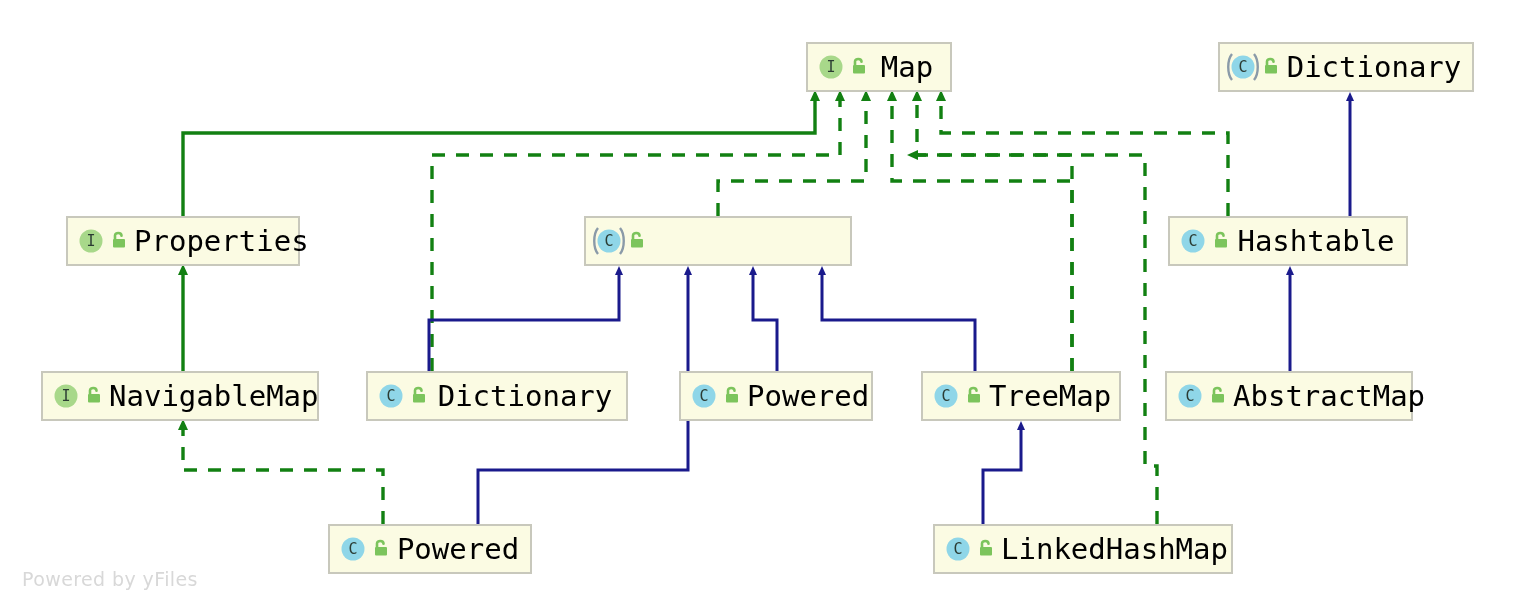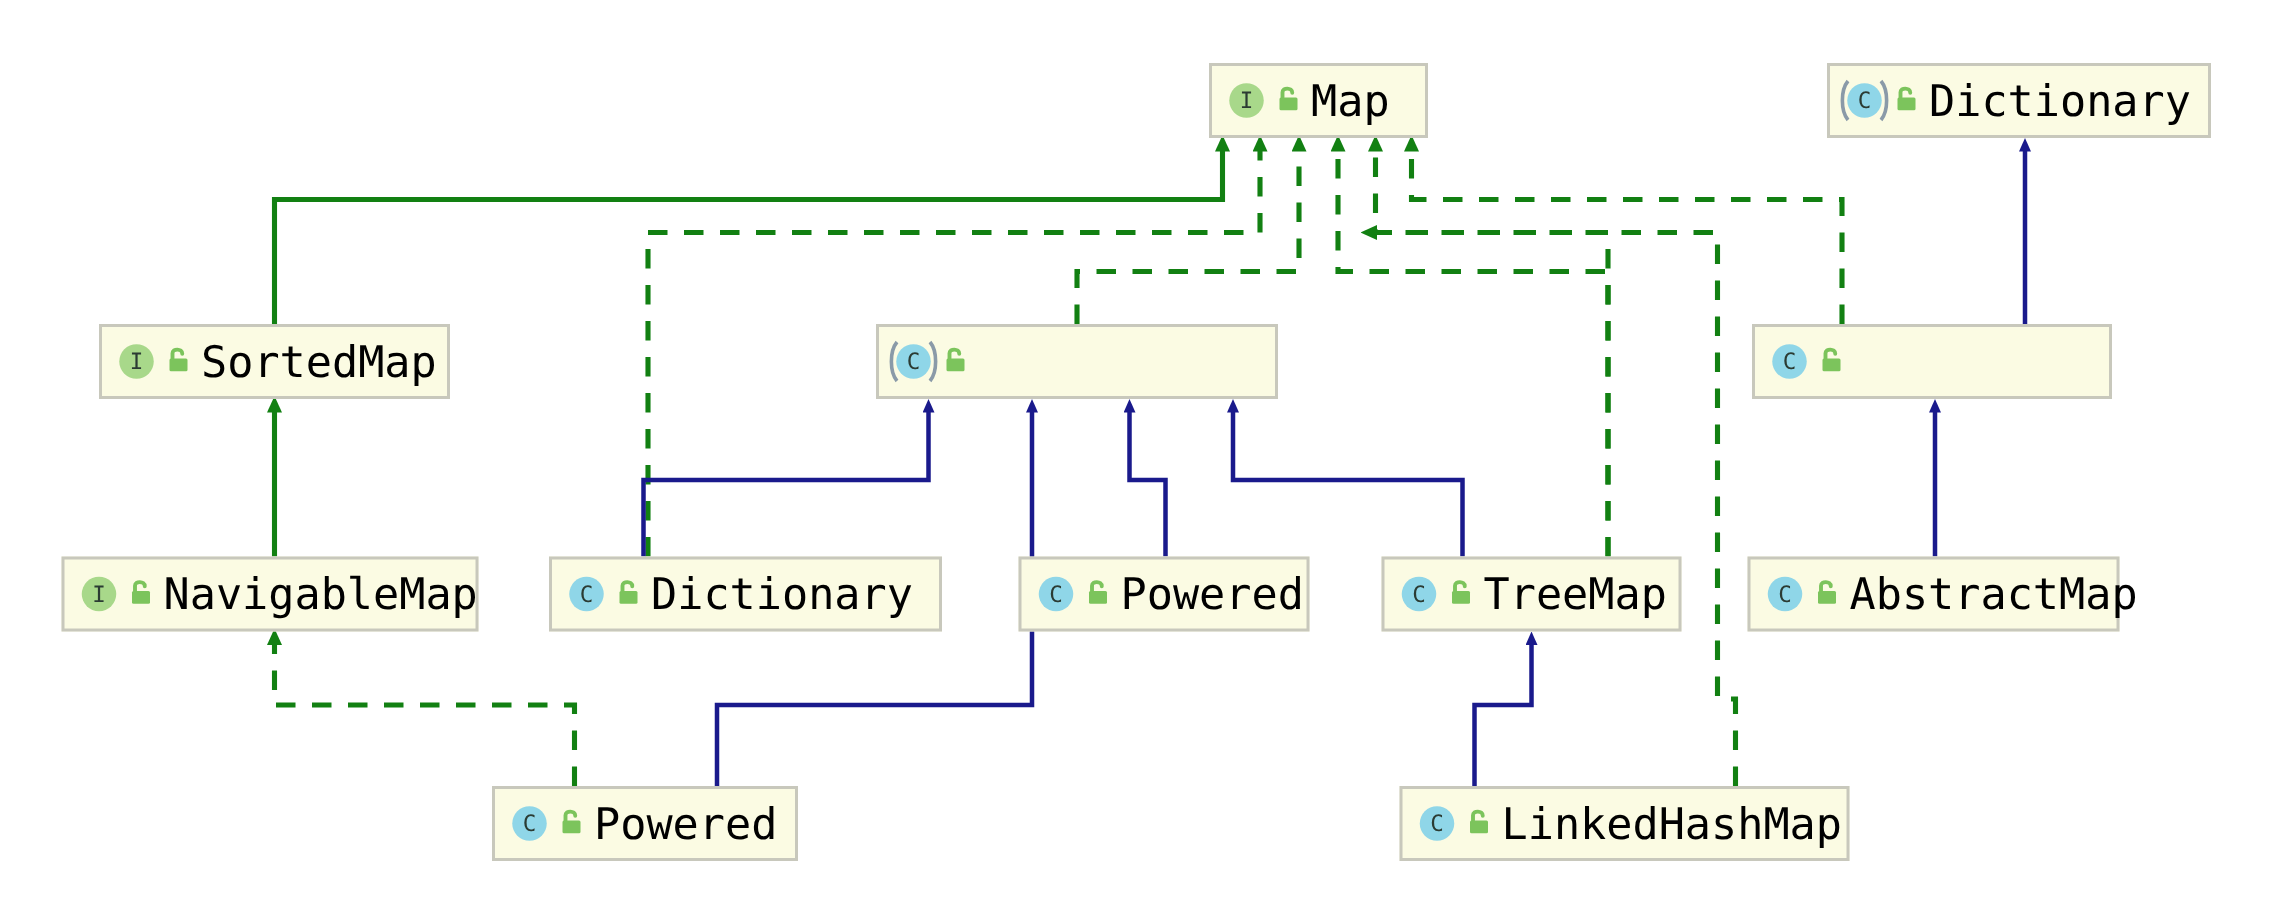"Map" .node-label { text-align: none -> center }
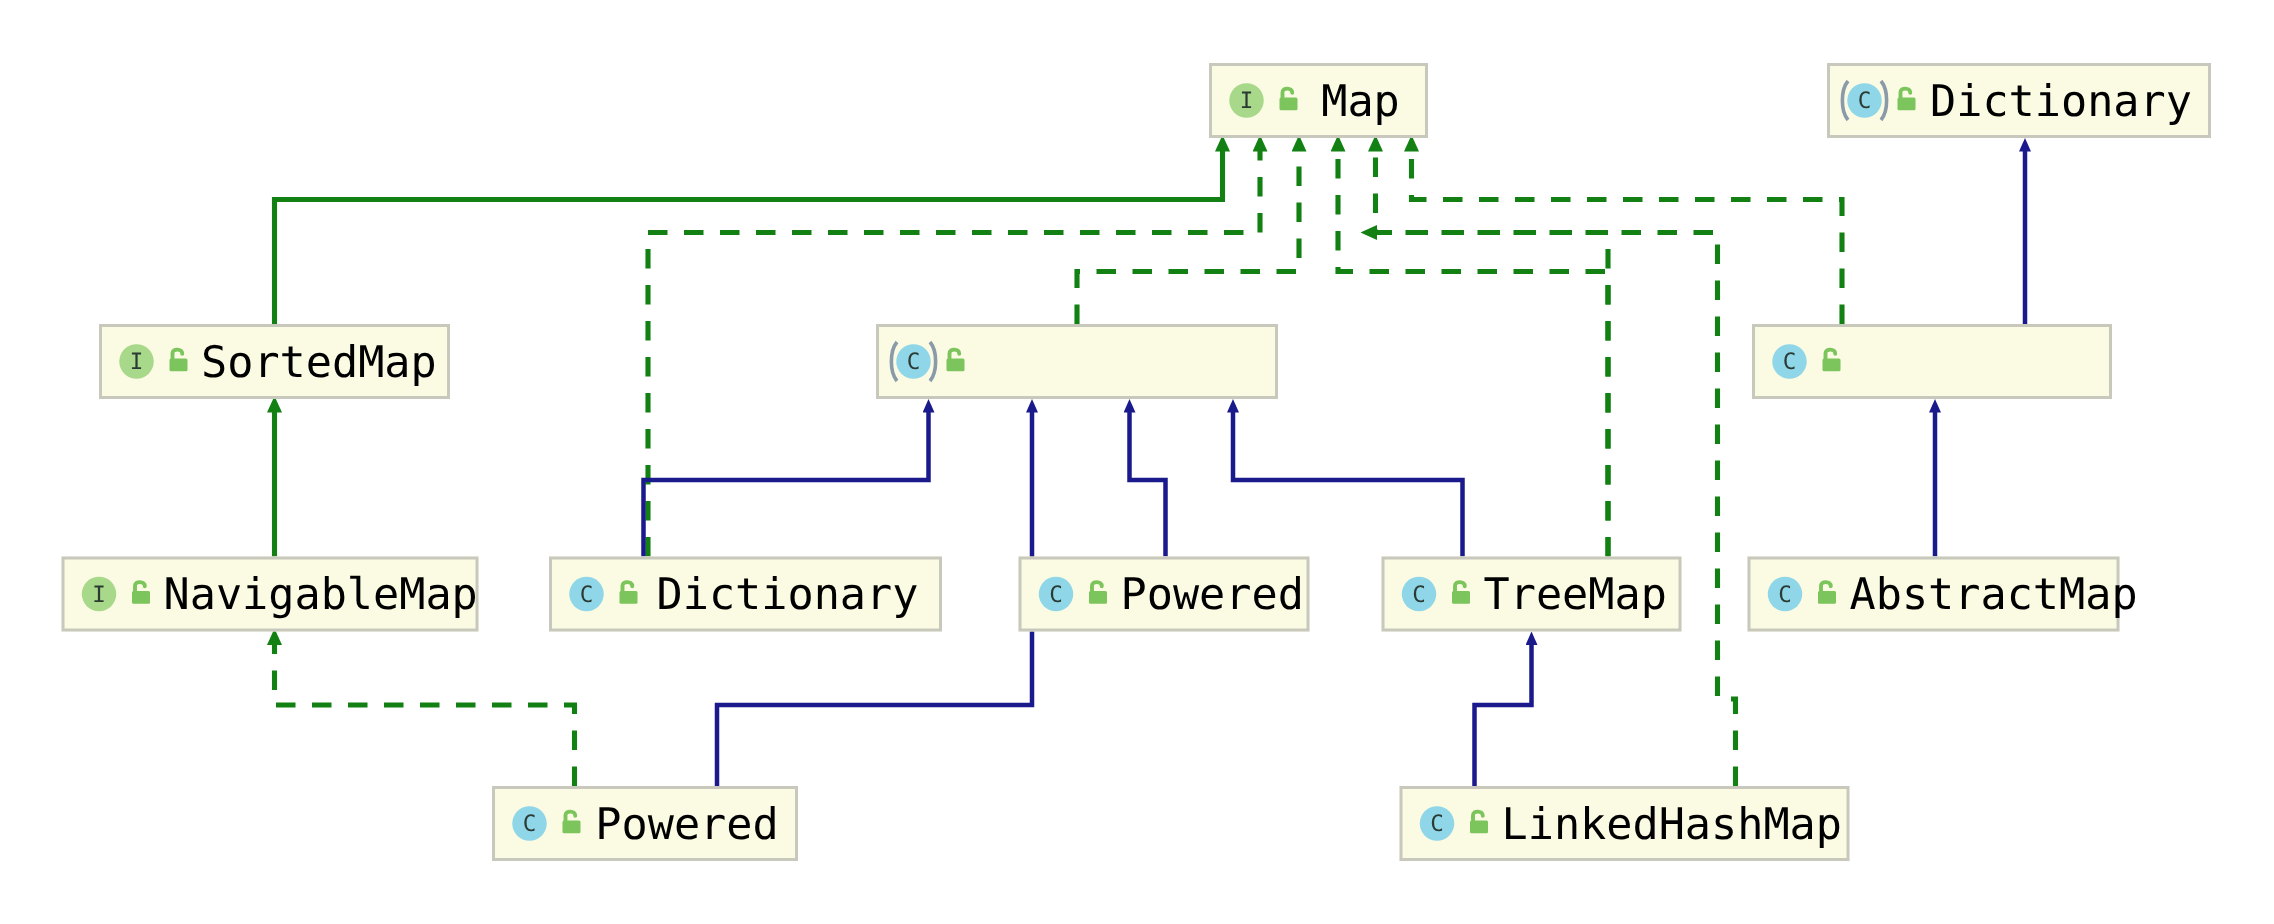"SortedMap" span.node-label { text: SortedMap -> Properties }
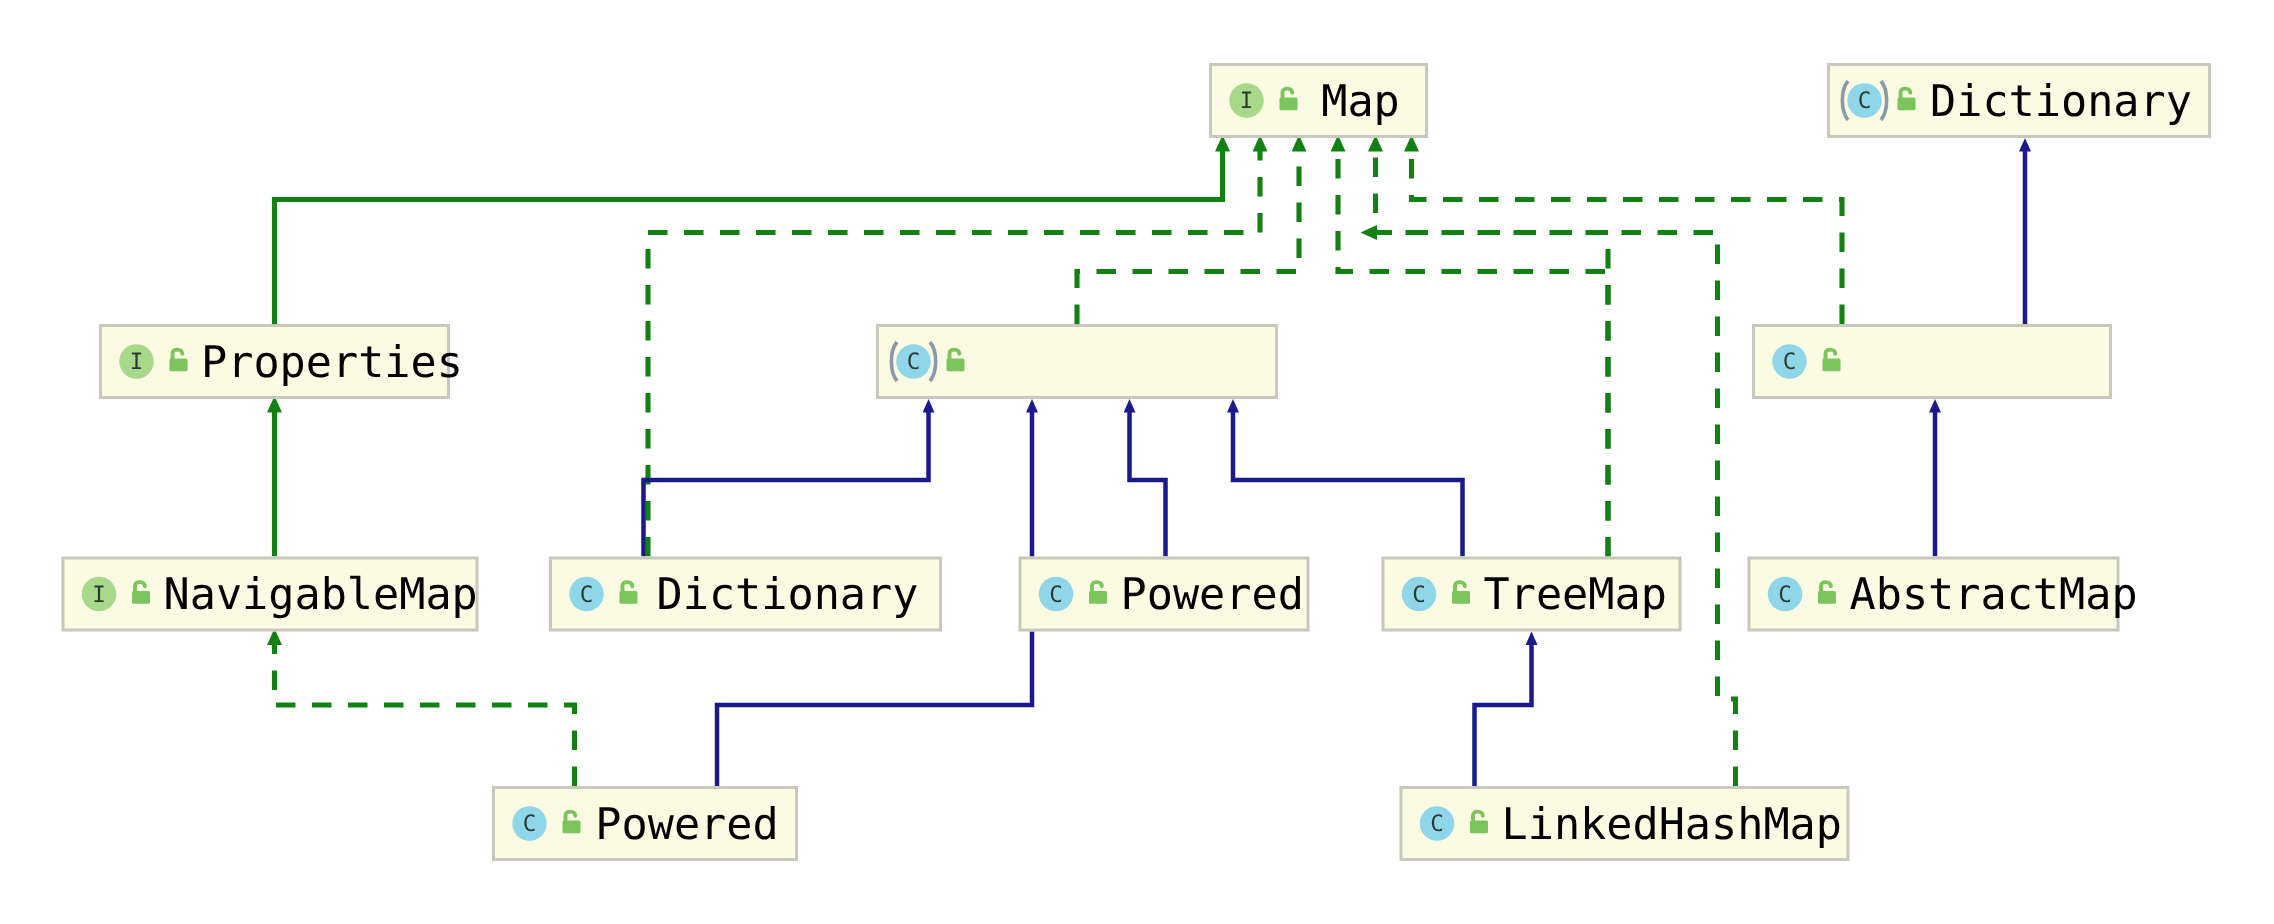"Hashtable" span.node-label { html: none -> <span>Hashtable</span> }
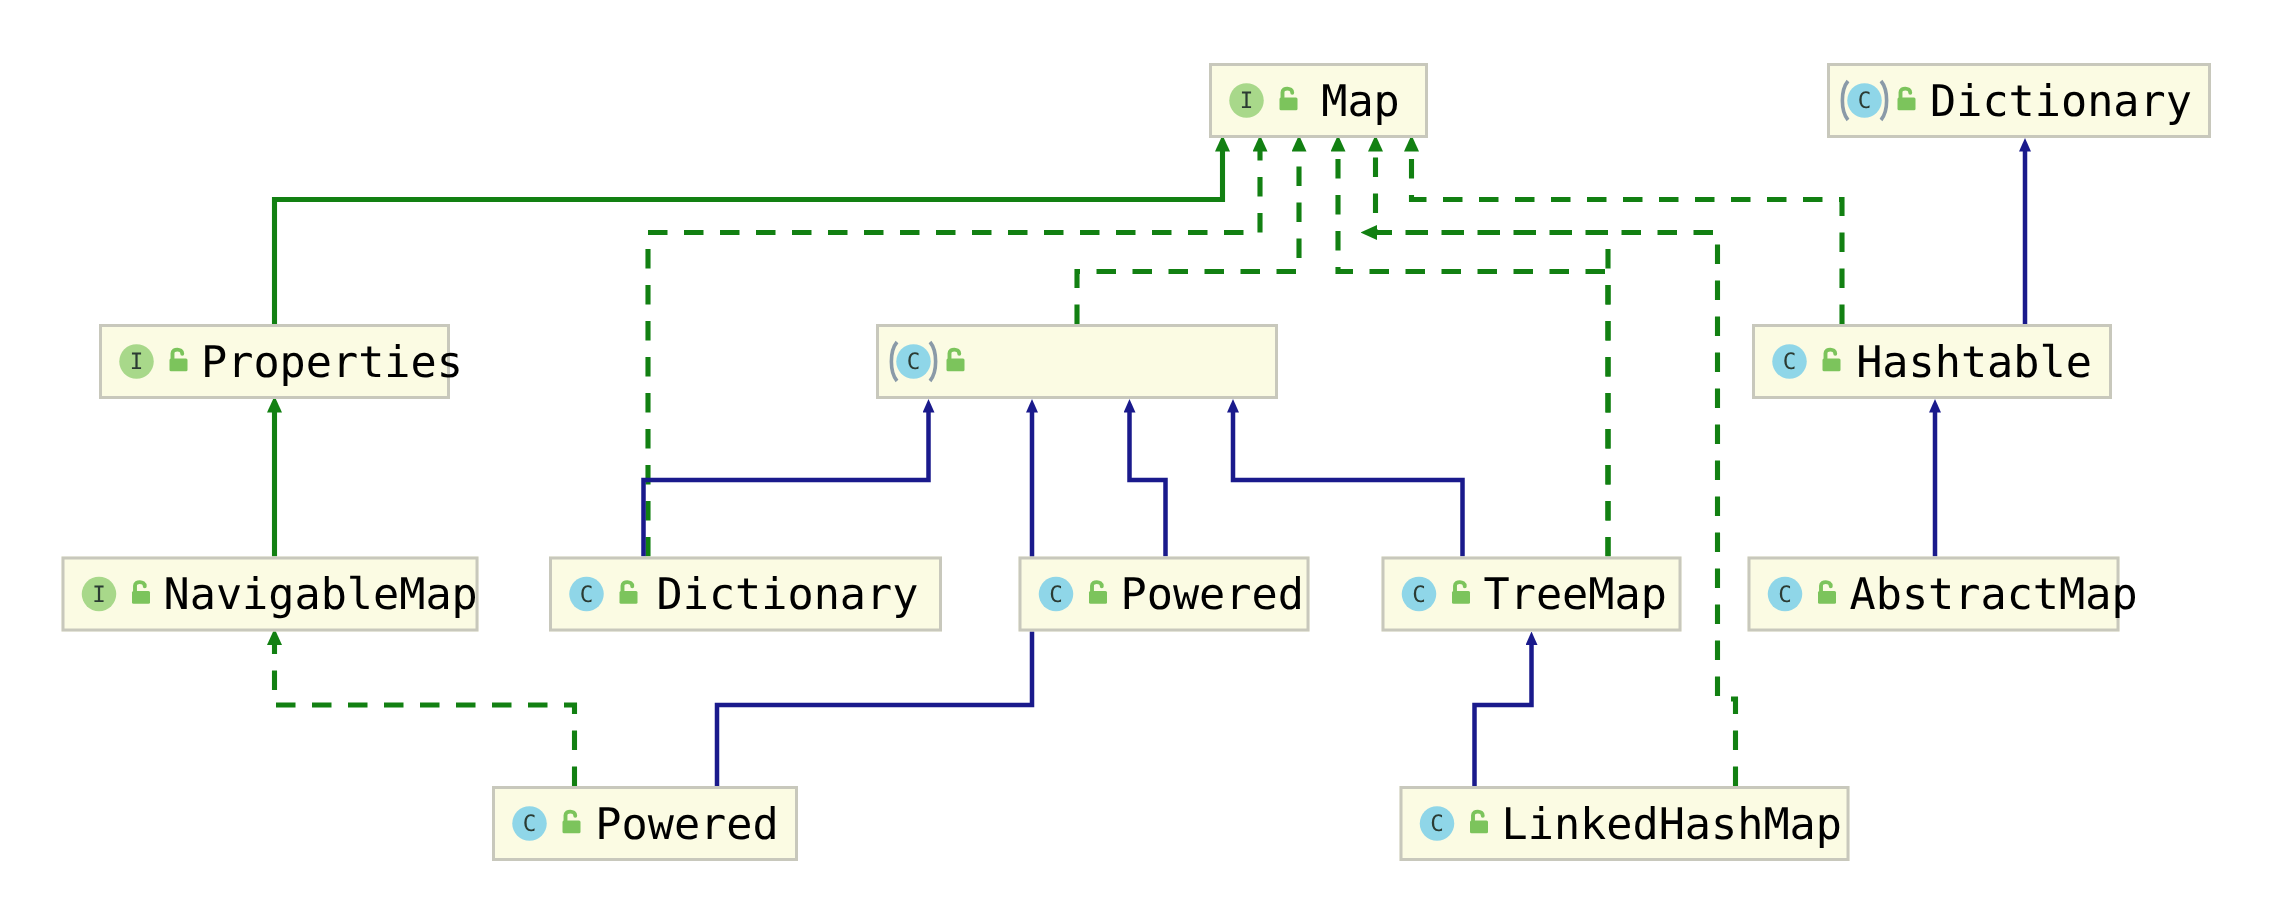"Powered by yFiles" div.watermark { html: none -> <div>Powered by yFiles</div> }
